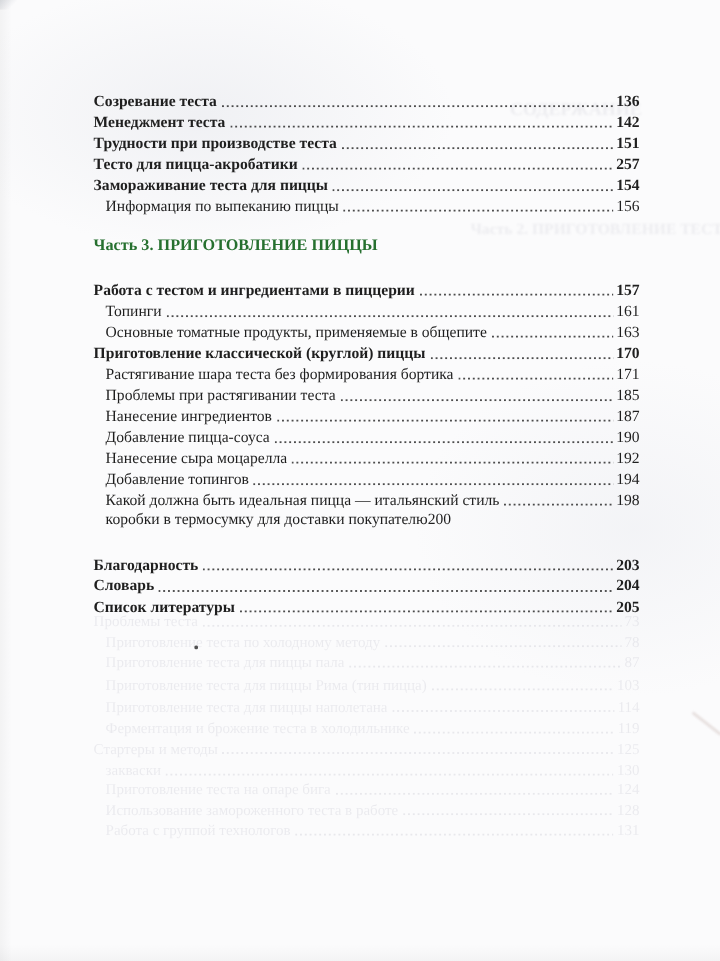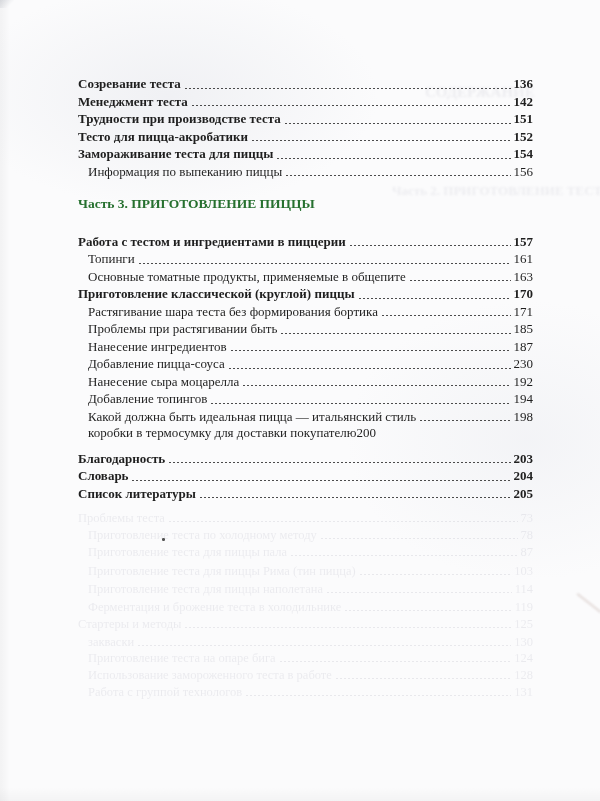"152" span.num { text: 152 -> 257 }
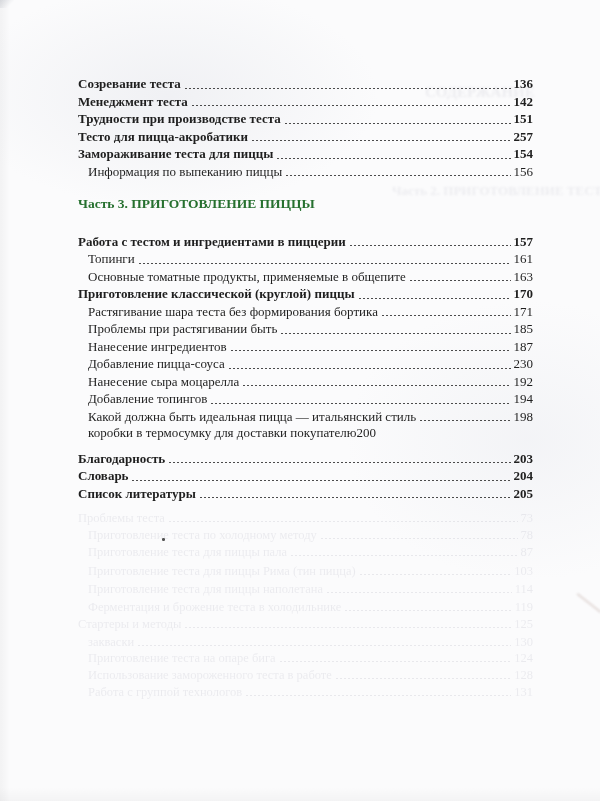"Проблемы при растягивании быть" span.t { text: быть -> теста }
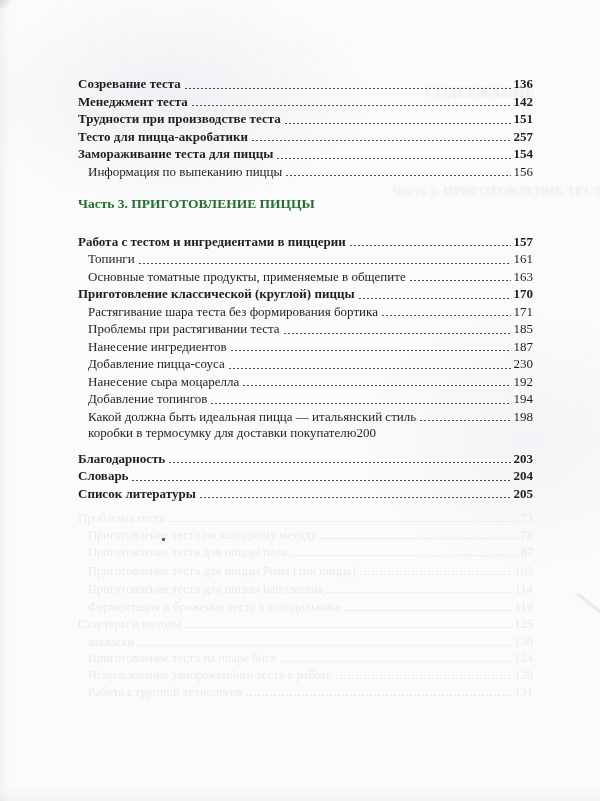"230" span.num { text: 230 -> 190 }
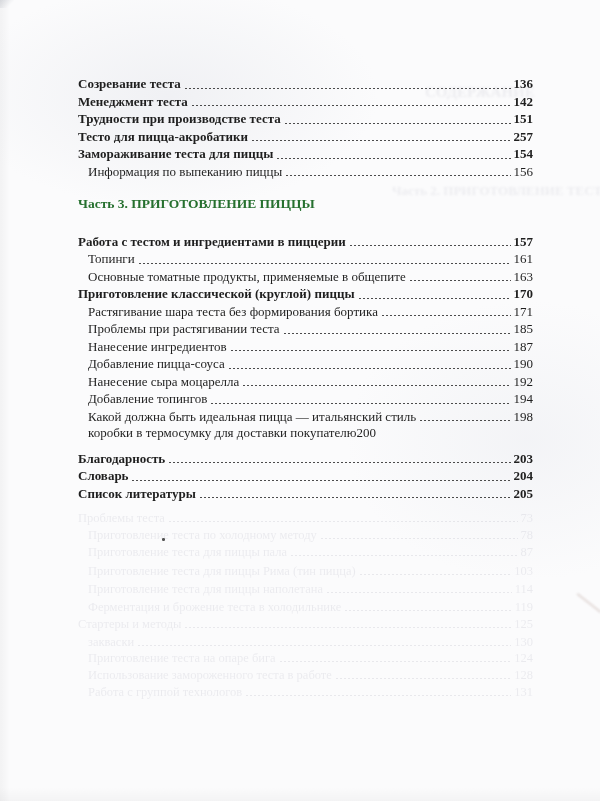"Благодарность" div.row { margin-top: 8px -> 20px }
